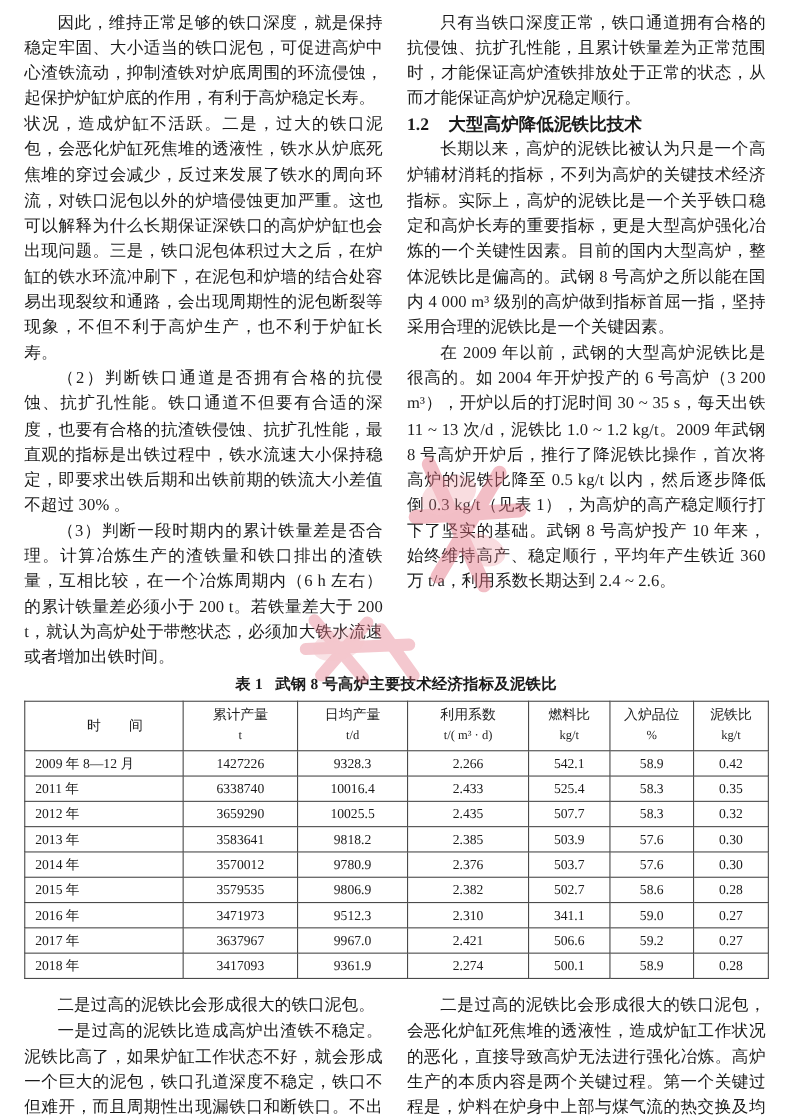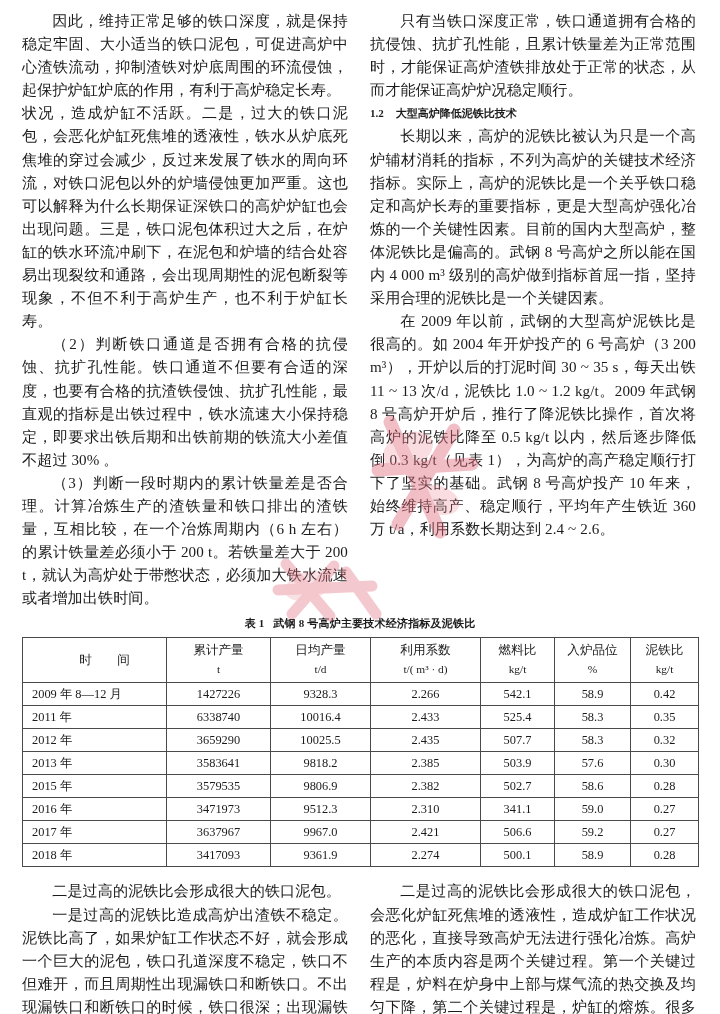"1.2 大型高炉降低泥铁比技术" .section-head { font-size: 11px -> 16px }
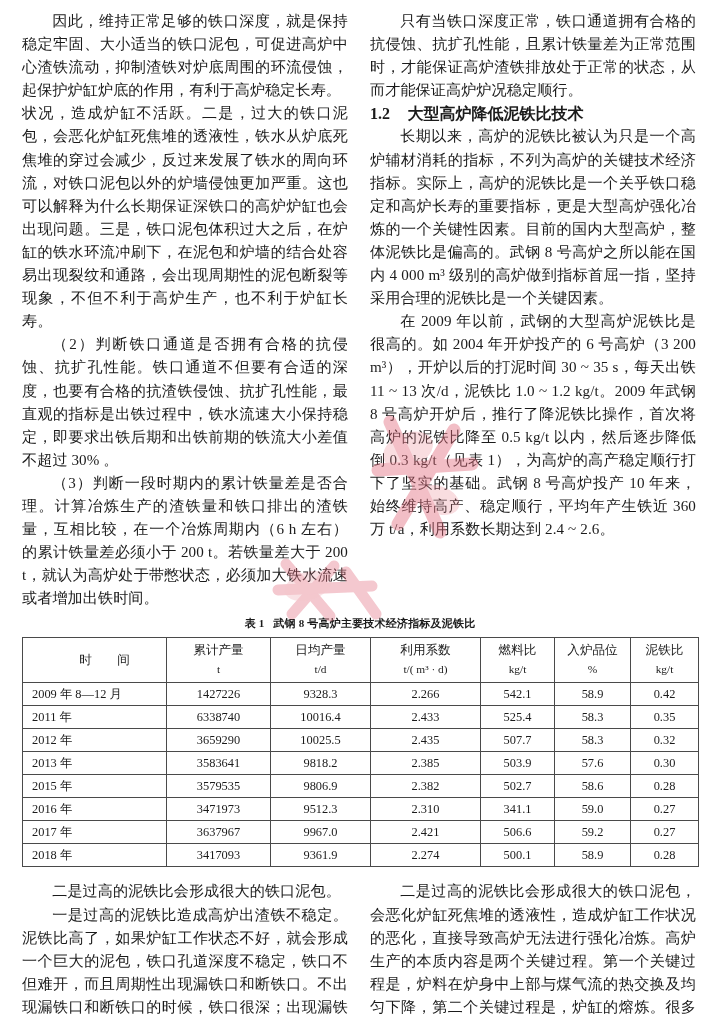"表 1 武钢 8 号高炉主要技术经济指标及泥铁比" .table-caption { font-size: 11px -> 14px }
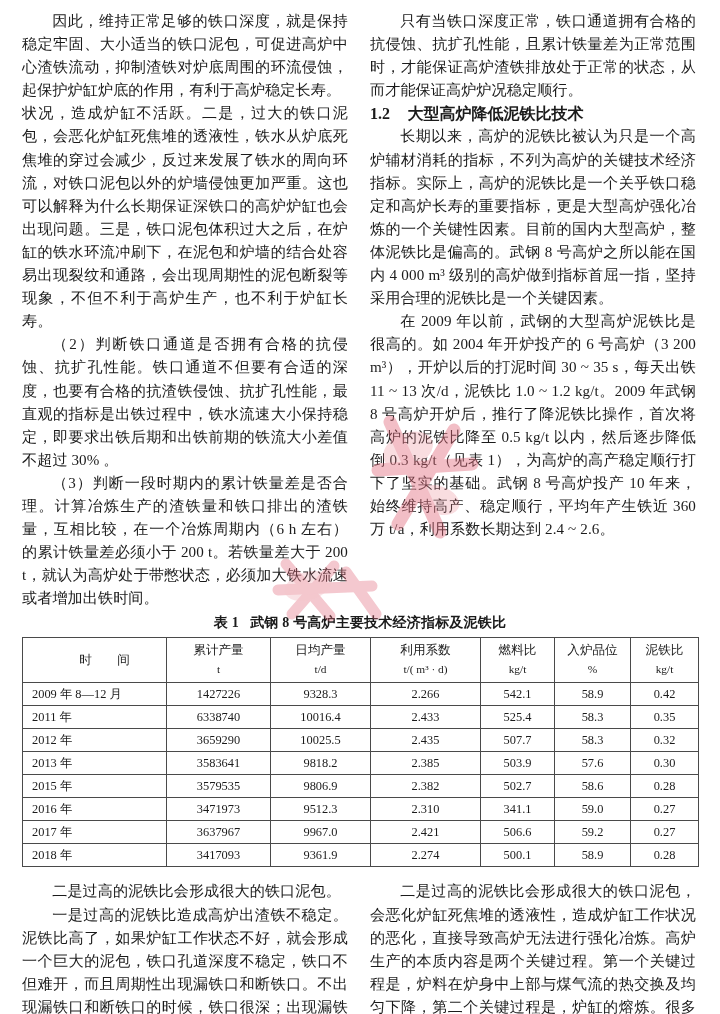"2014 年" tr { html: none -> <tr> <td>2014 年</td> <td>3570012</td> <td>9780.9</td> <td>2.376</td> <td>503.7</td> <td>57.6</td> <td>0.30</td> </tr> }
